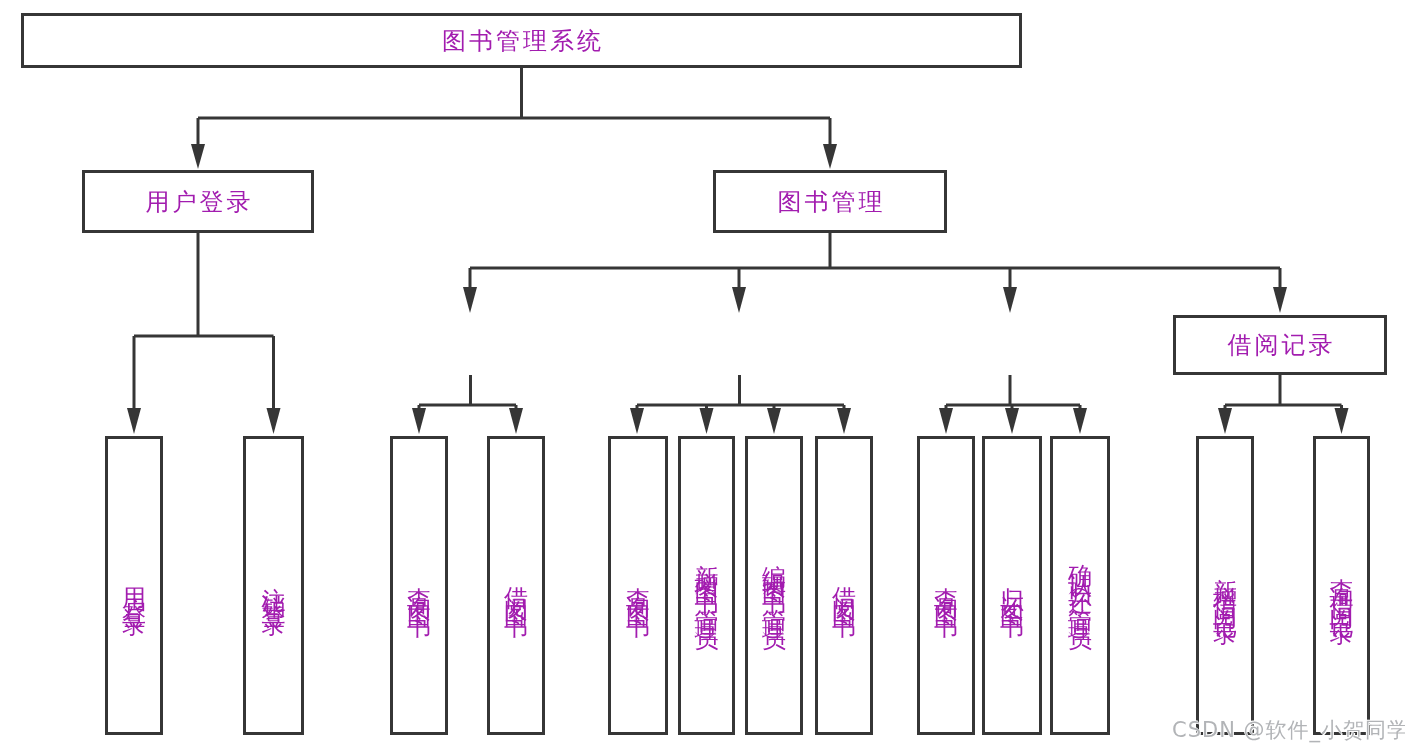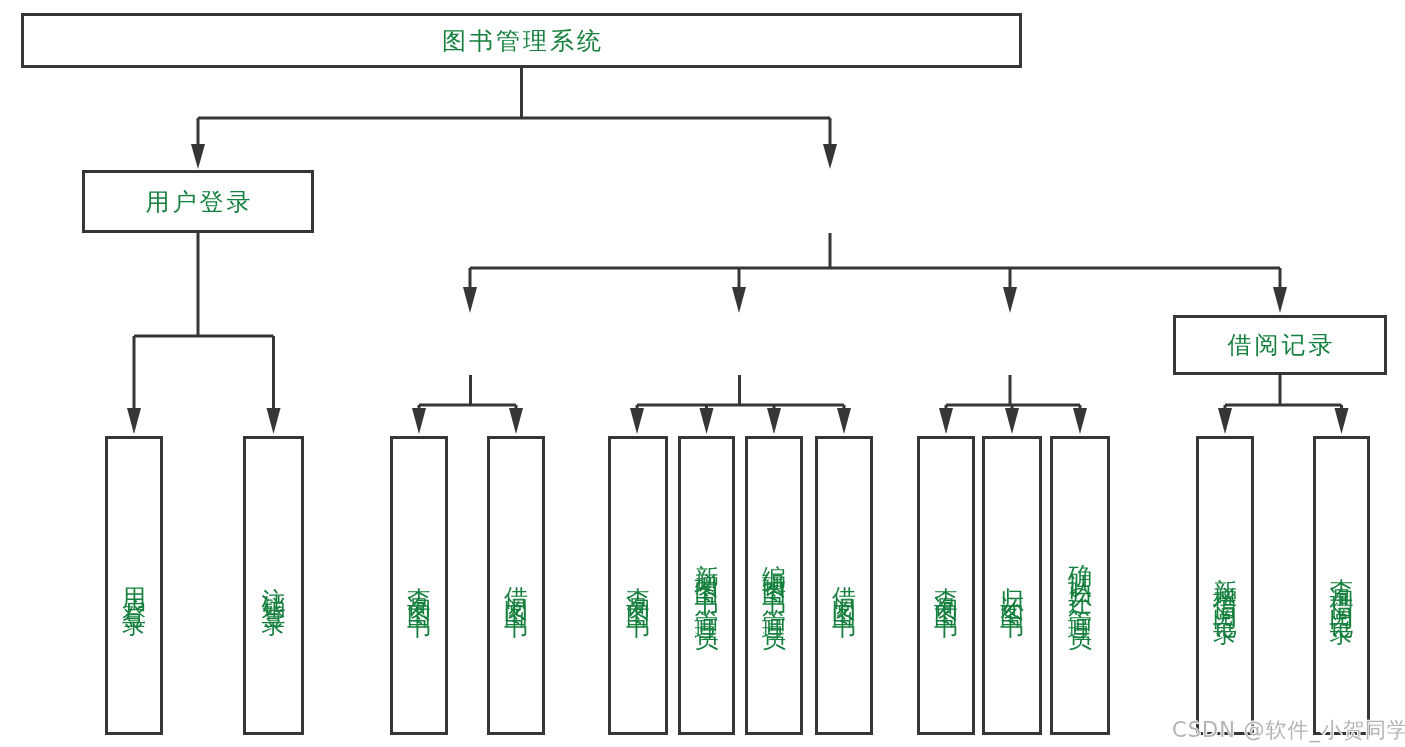"图书管理系统" .node { color: #15803d -> #a21caf }
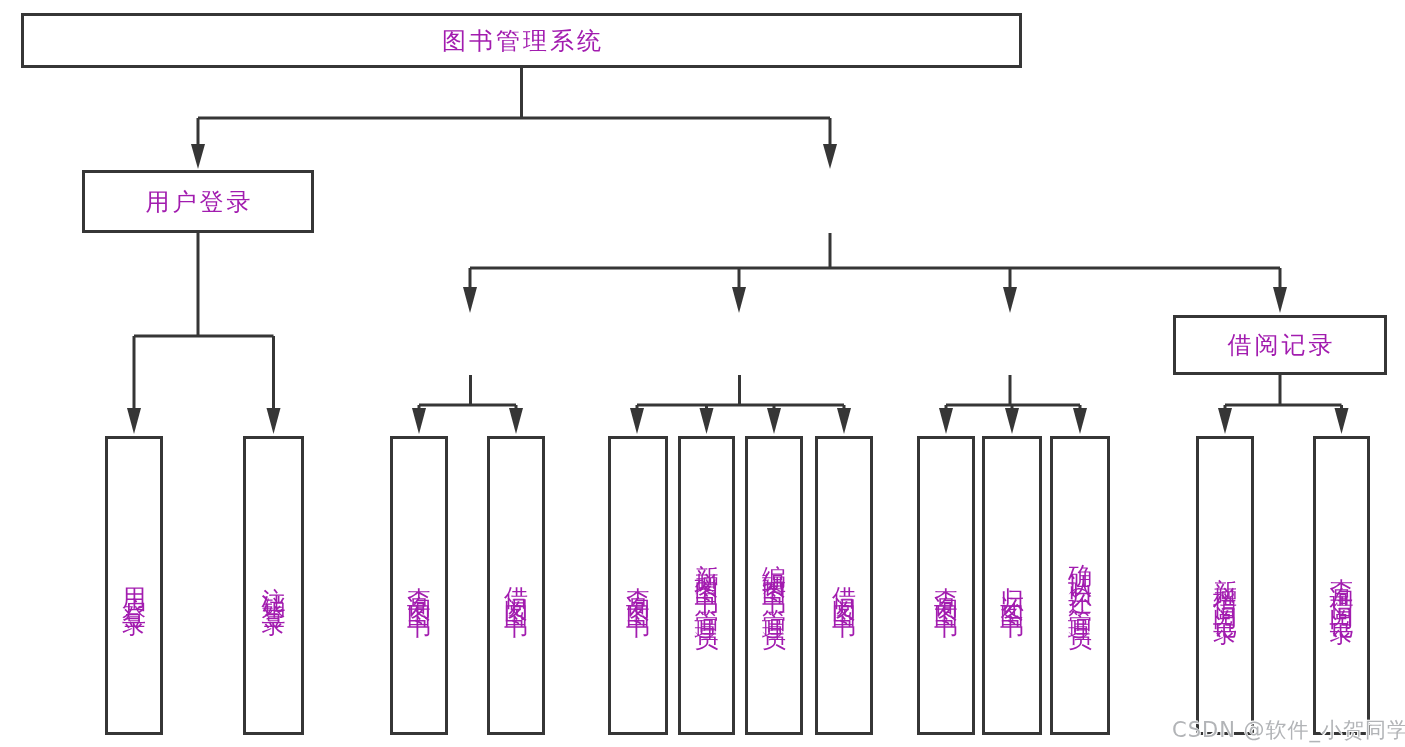"图书管理" div.node { html: none -> <div> <span>图书管理</span> </div> }
